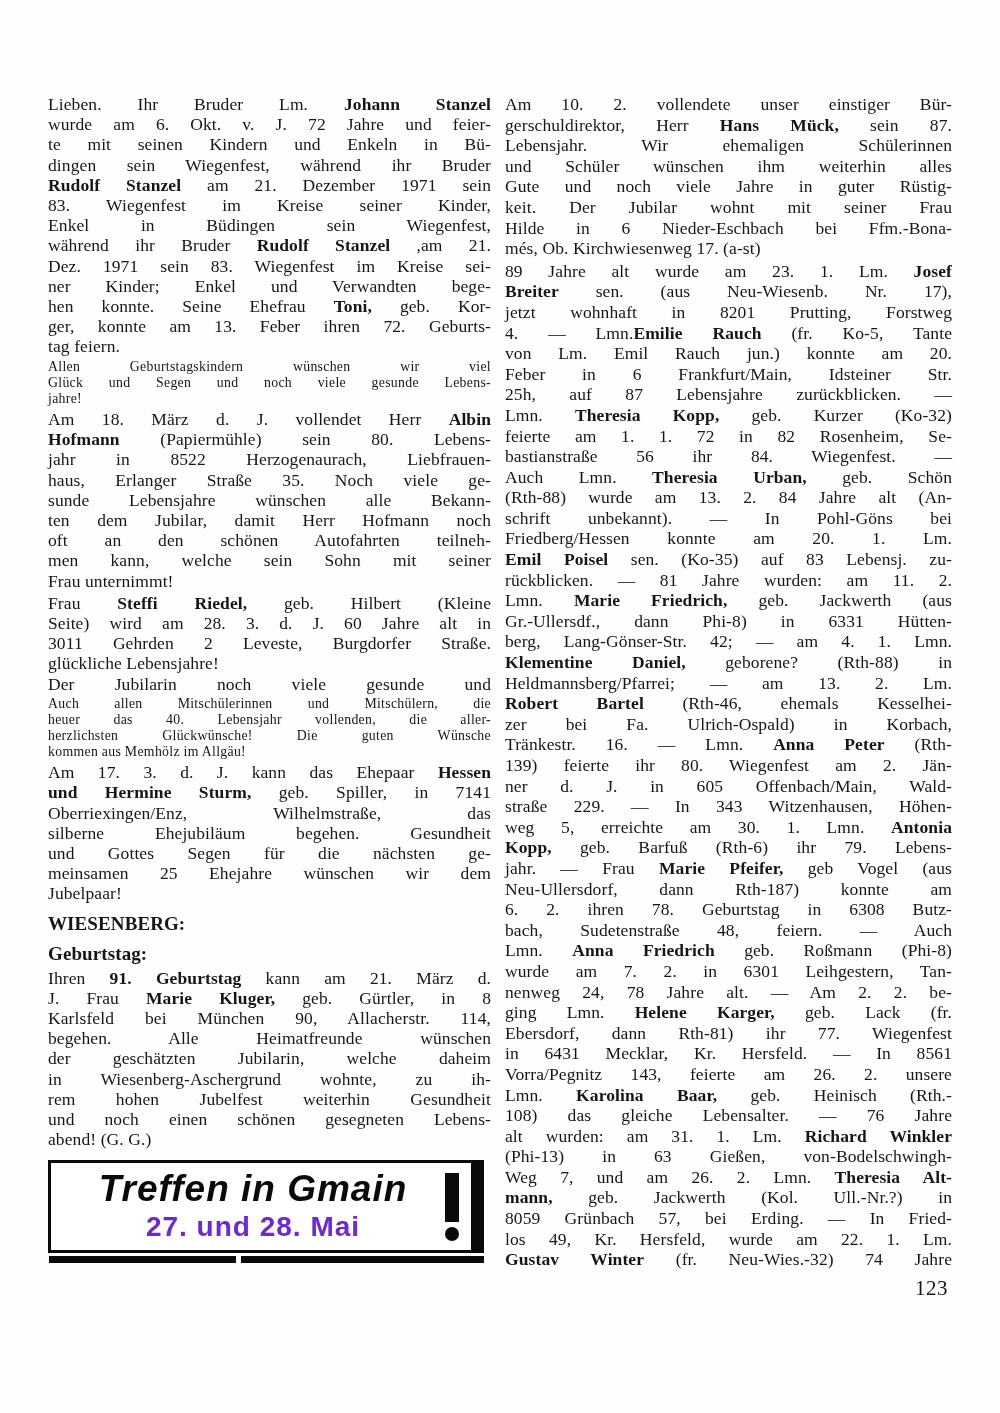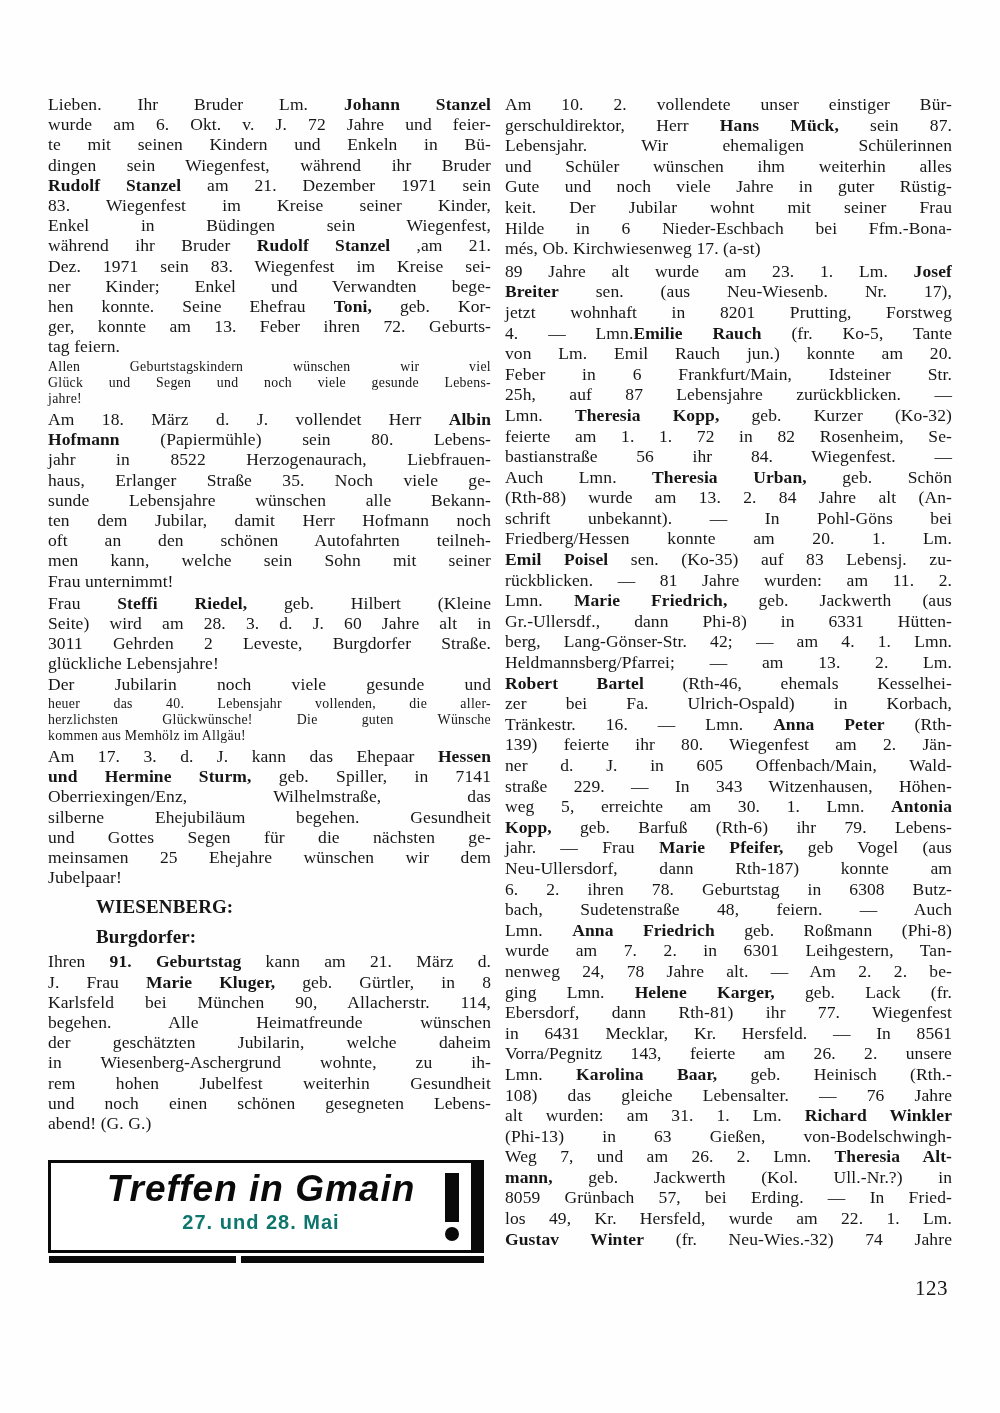"Klementine Daniel, geborene? (Rth-88) in" div.line { html: none -> <div><b>Klementine Daniel,</b><span> geborene? (Rth-88) in</span></div> }
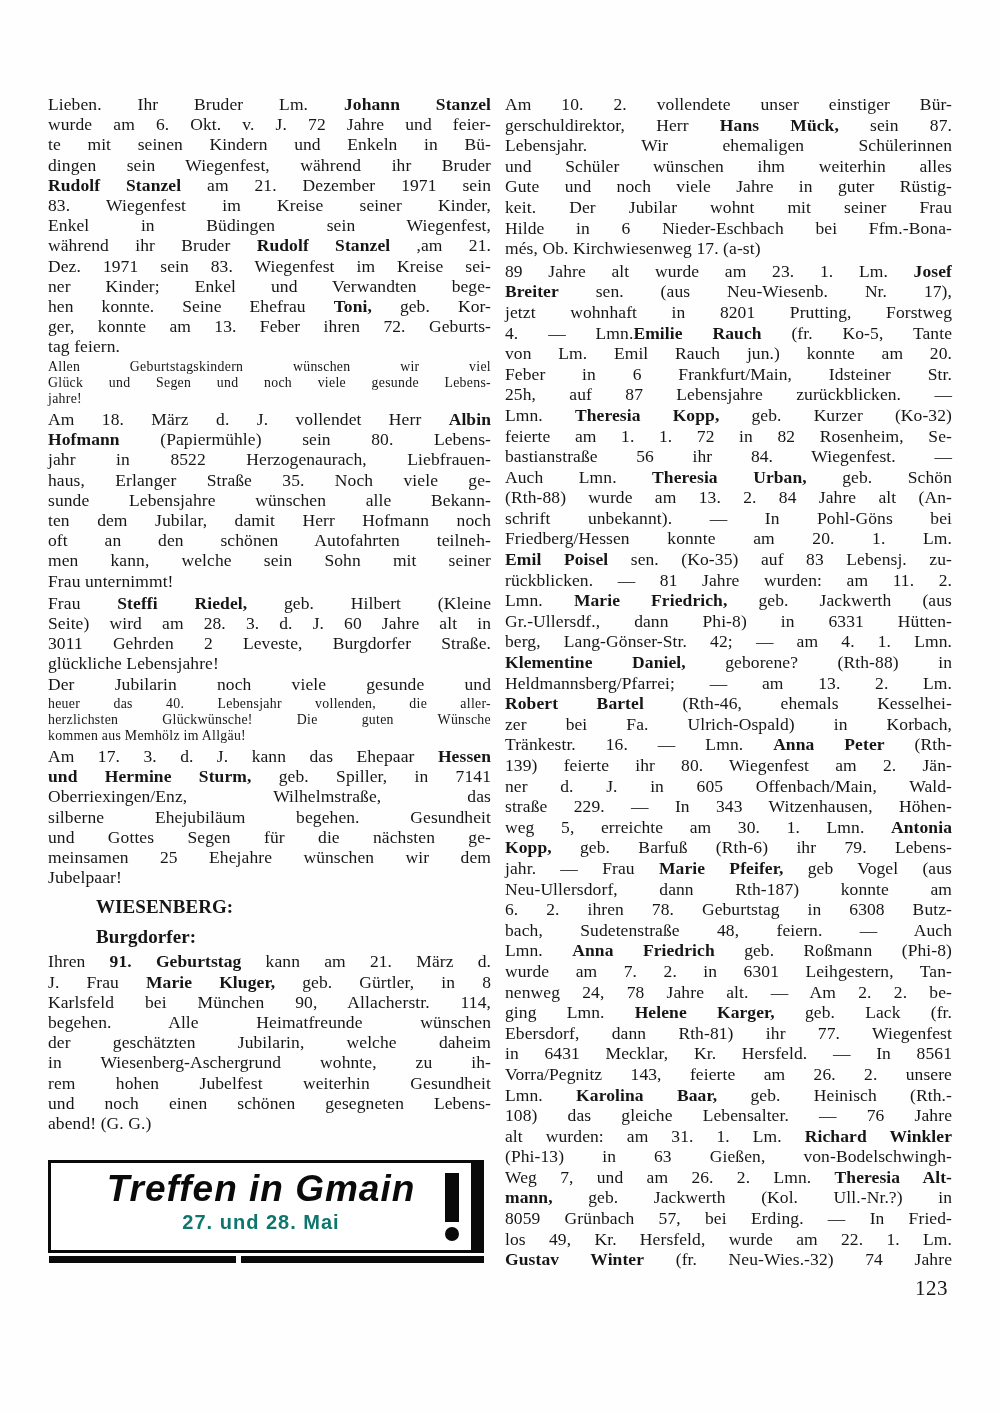"Auch allen Mitschülerinnen und" div.line { html: none -> <div><span>Auch allen Mitschülerinnen und Mitschülern, die</span></div> }
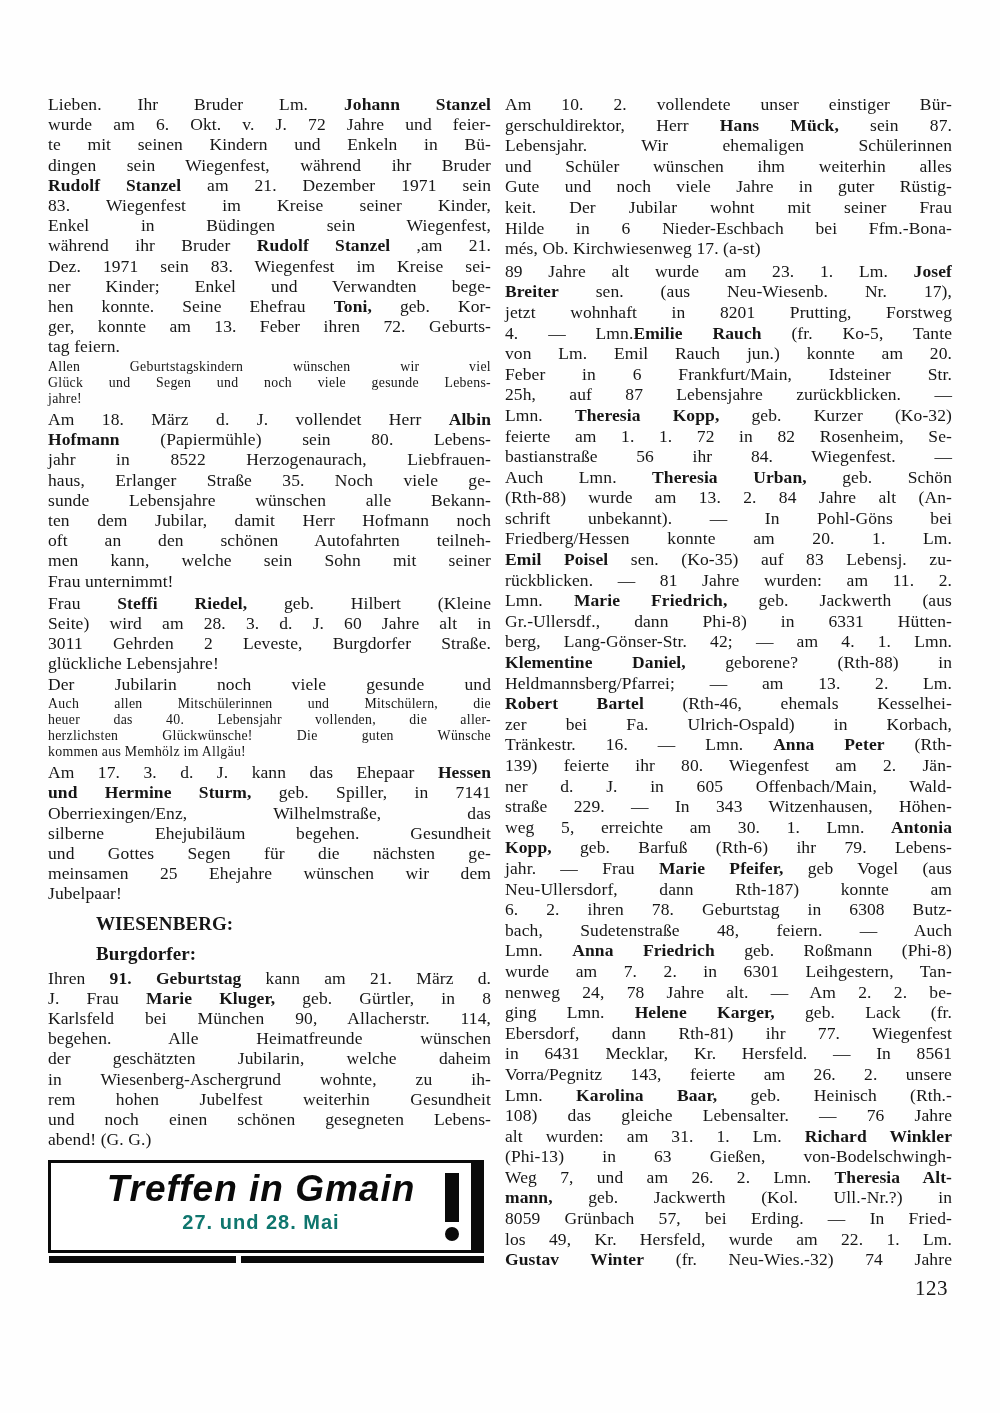"WIESENBERG:" .heading .line { margin-left: 48px -> none }
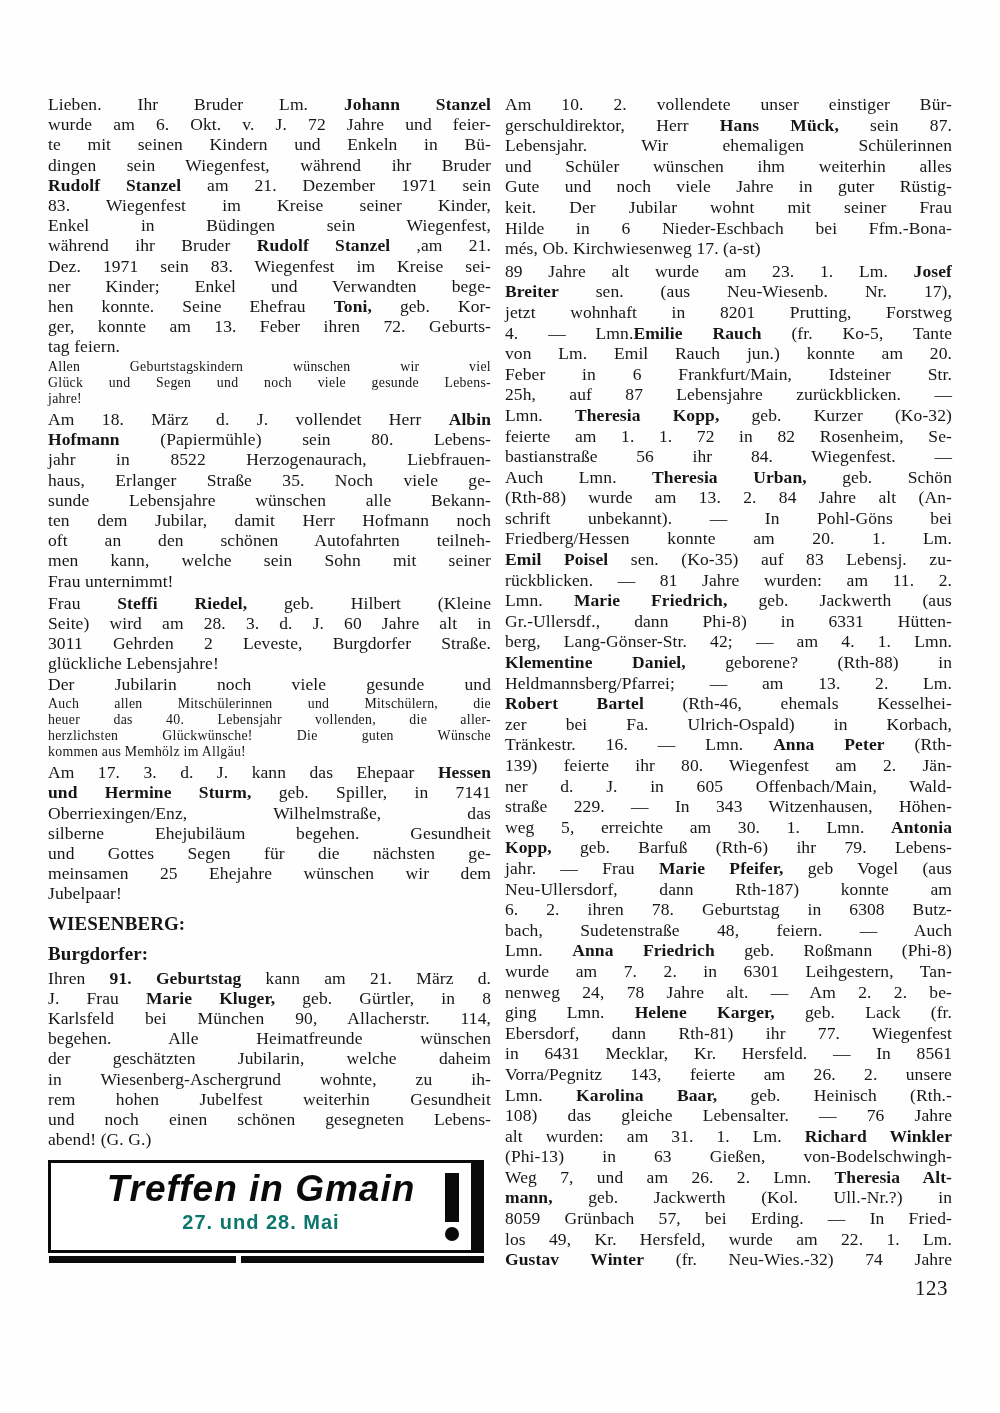"Burgdorfer:" span { text: Burgdorfer -> Geburtstag }
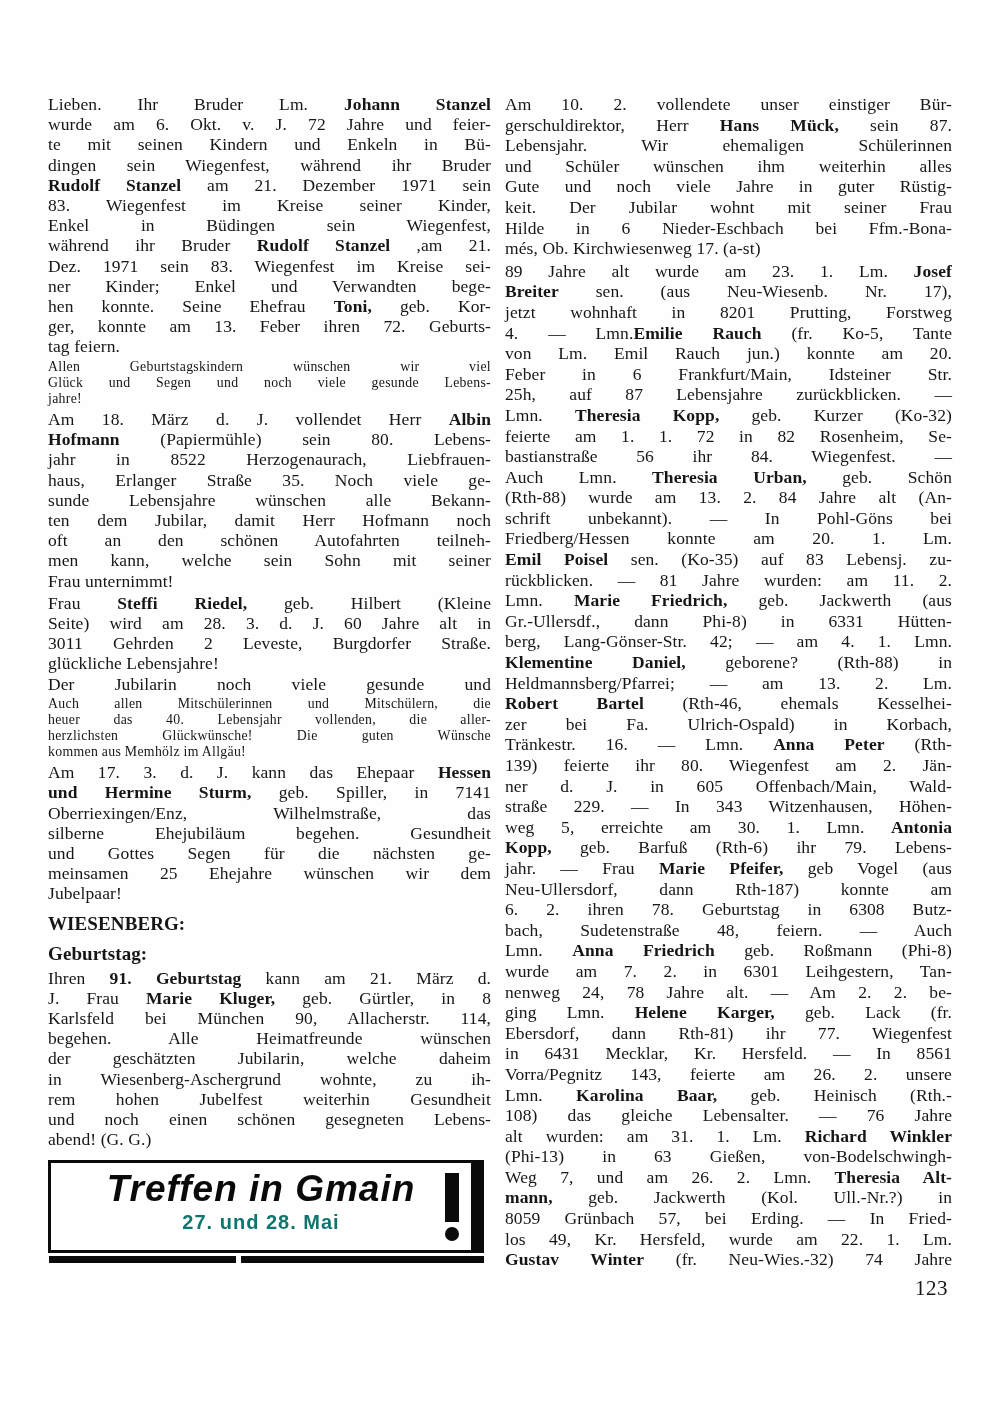"Treffen in Gmain" .banner-text { left: 8px -> 0px }
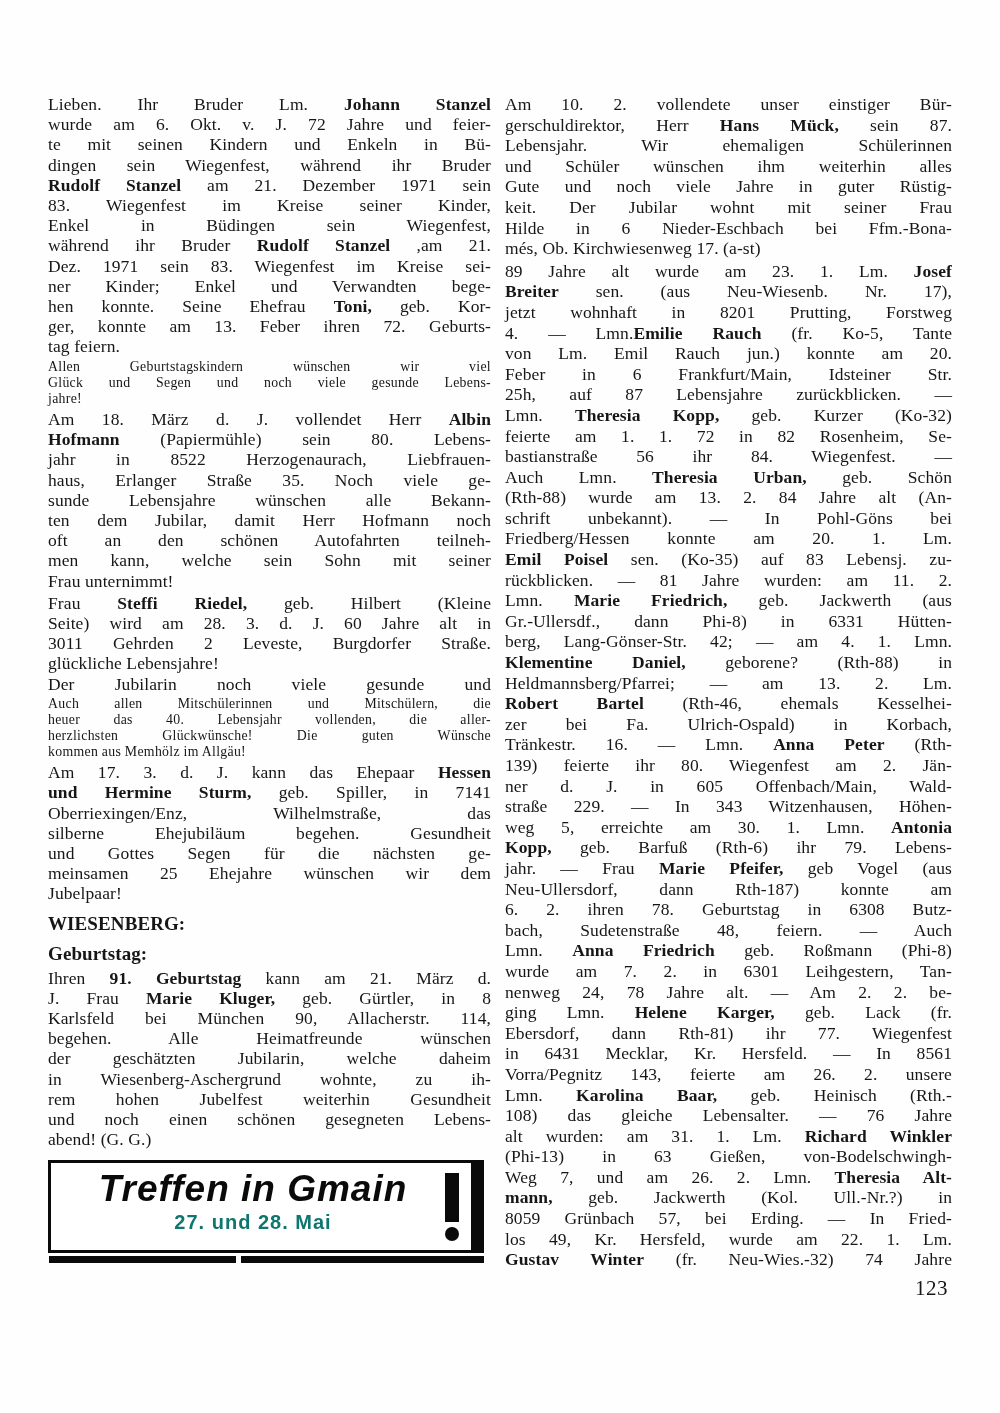"27. und 28. Mai" .banner-subtitle { color: #0f766e -> #6d28d9; font-size: 20px -> 28px }
